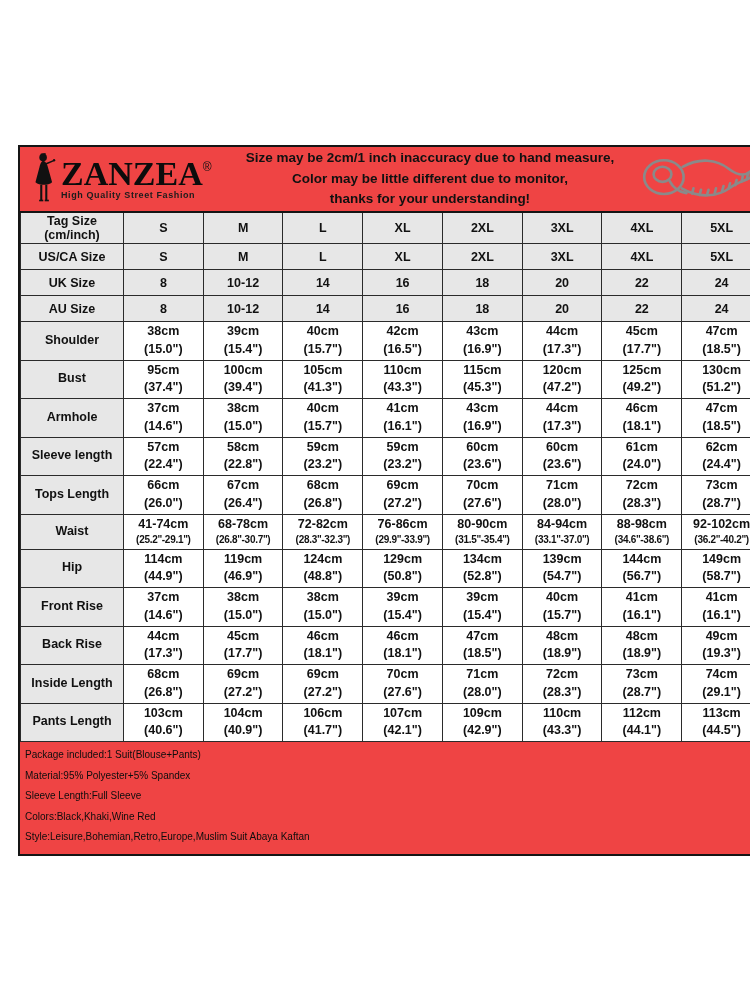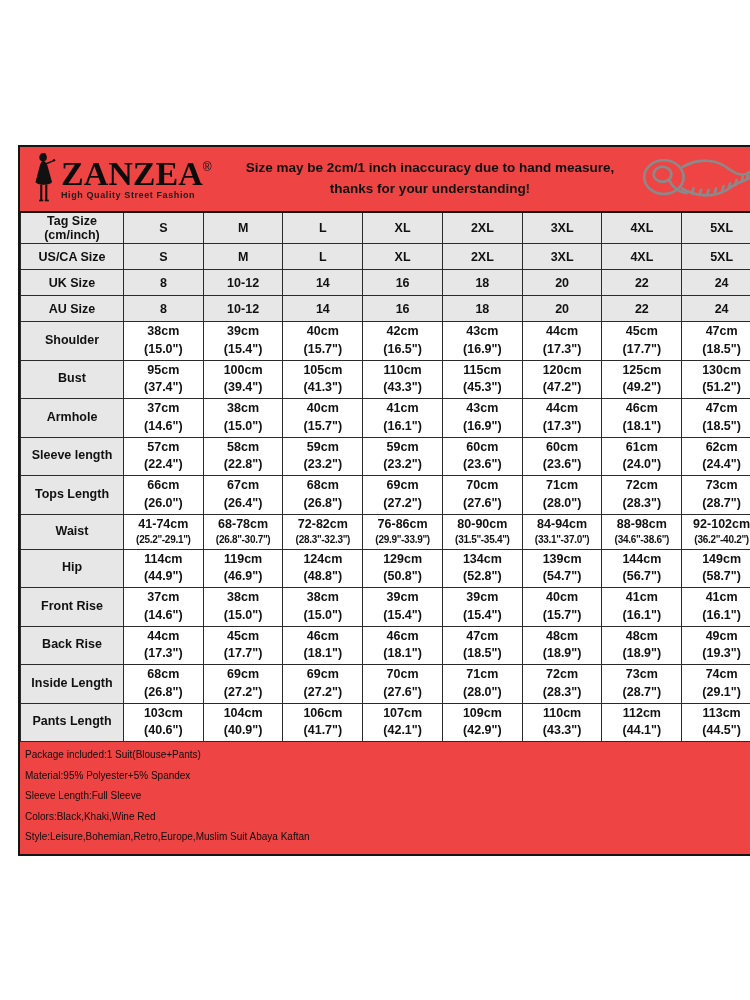"Color may be little different" div { html: none -> <div>Color may be little different due to monitor,</div> }
